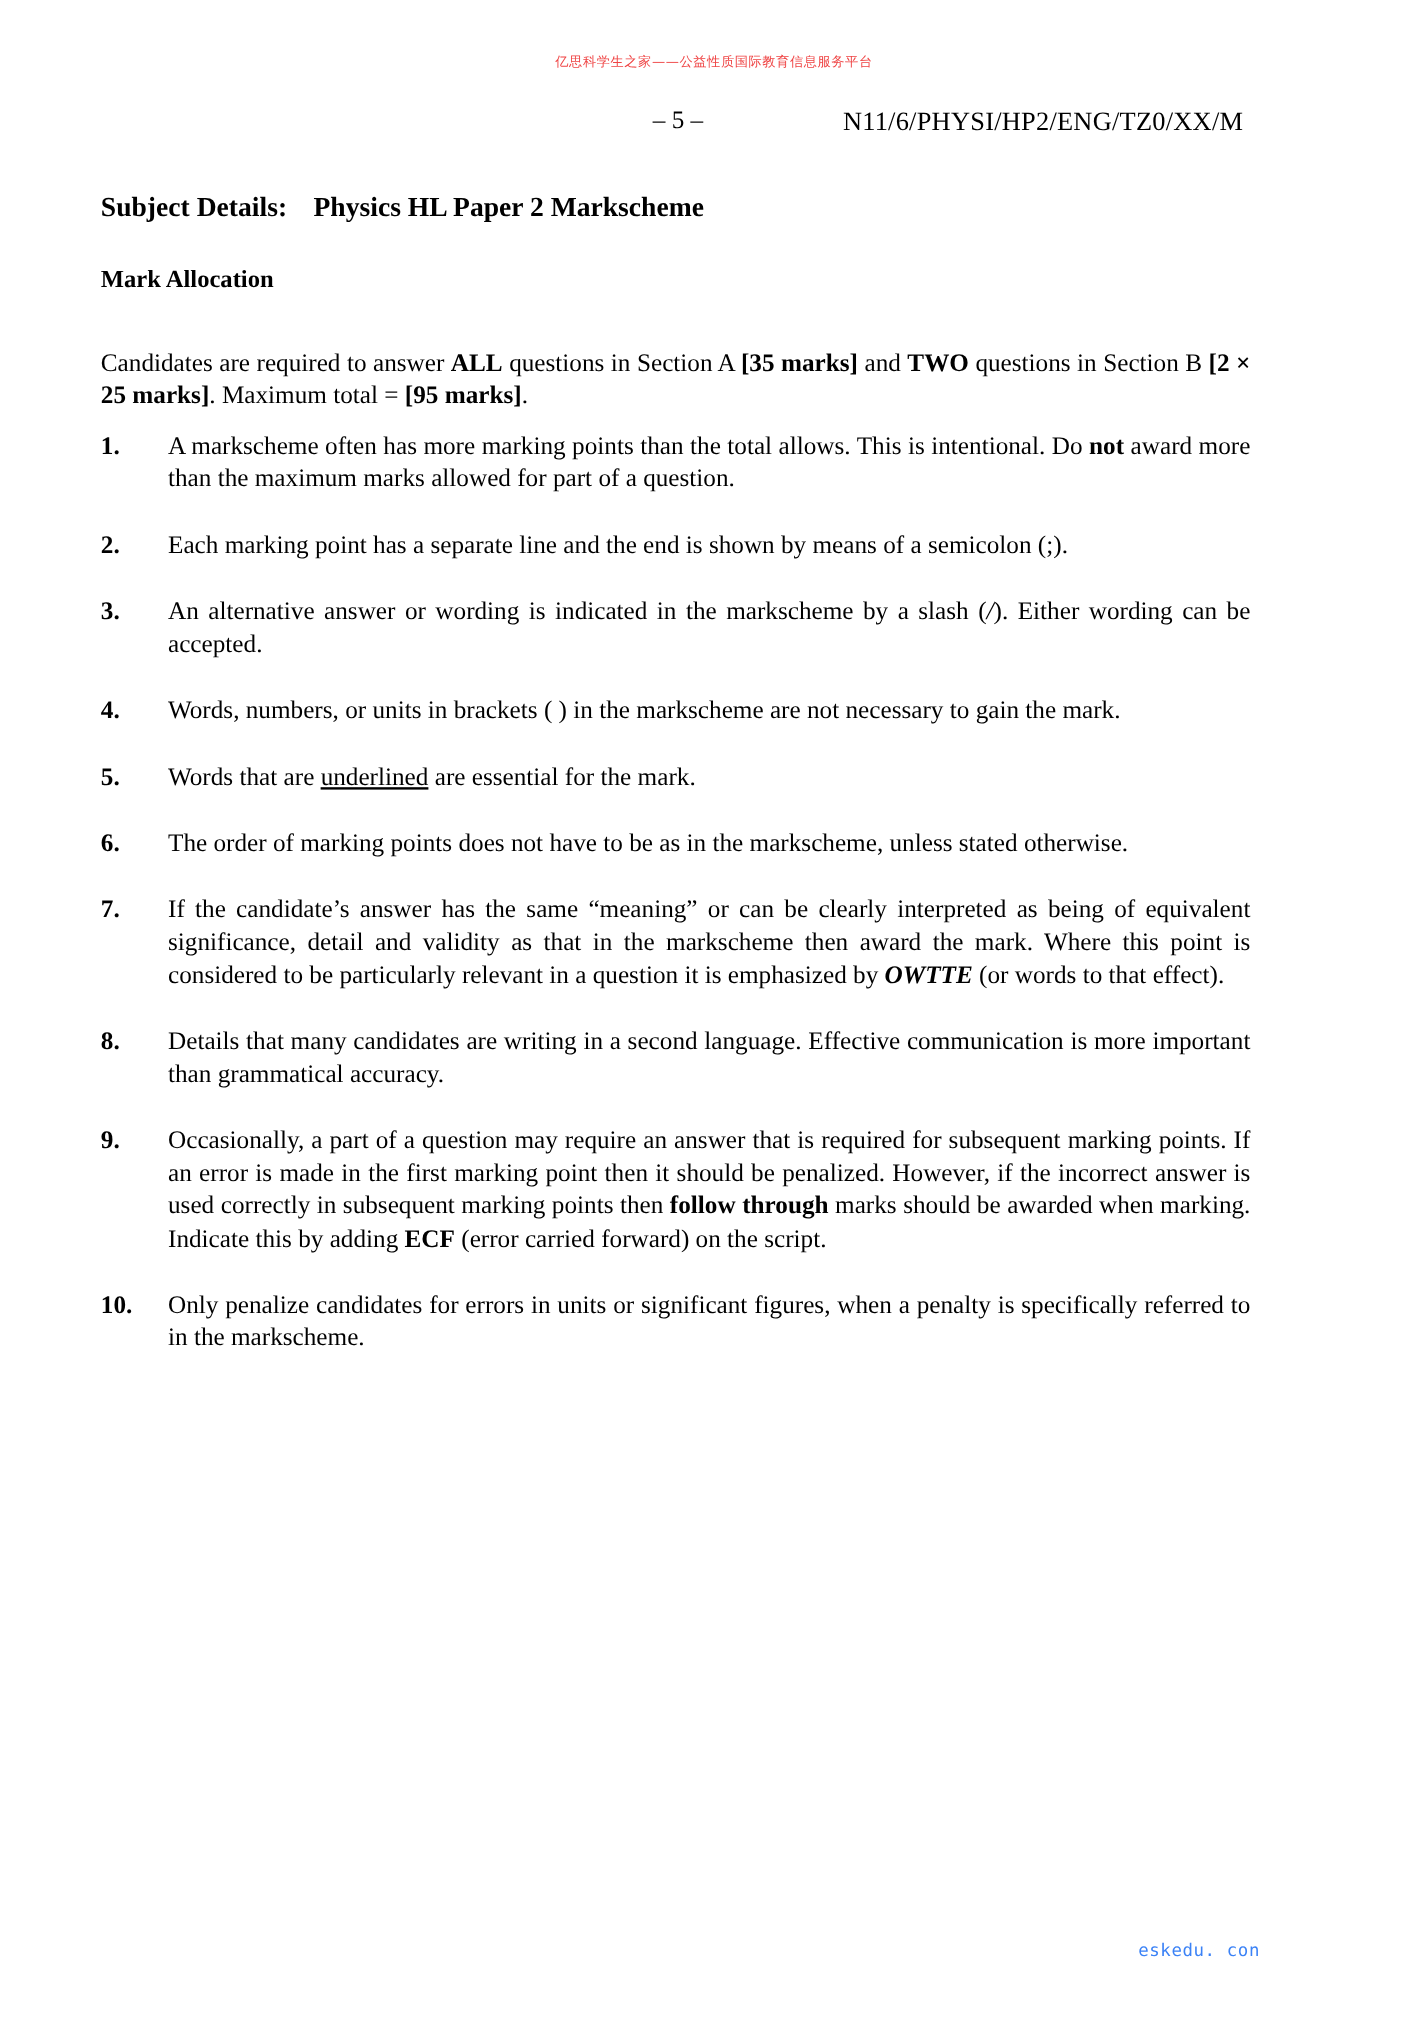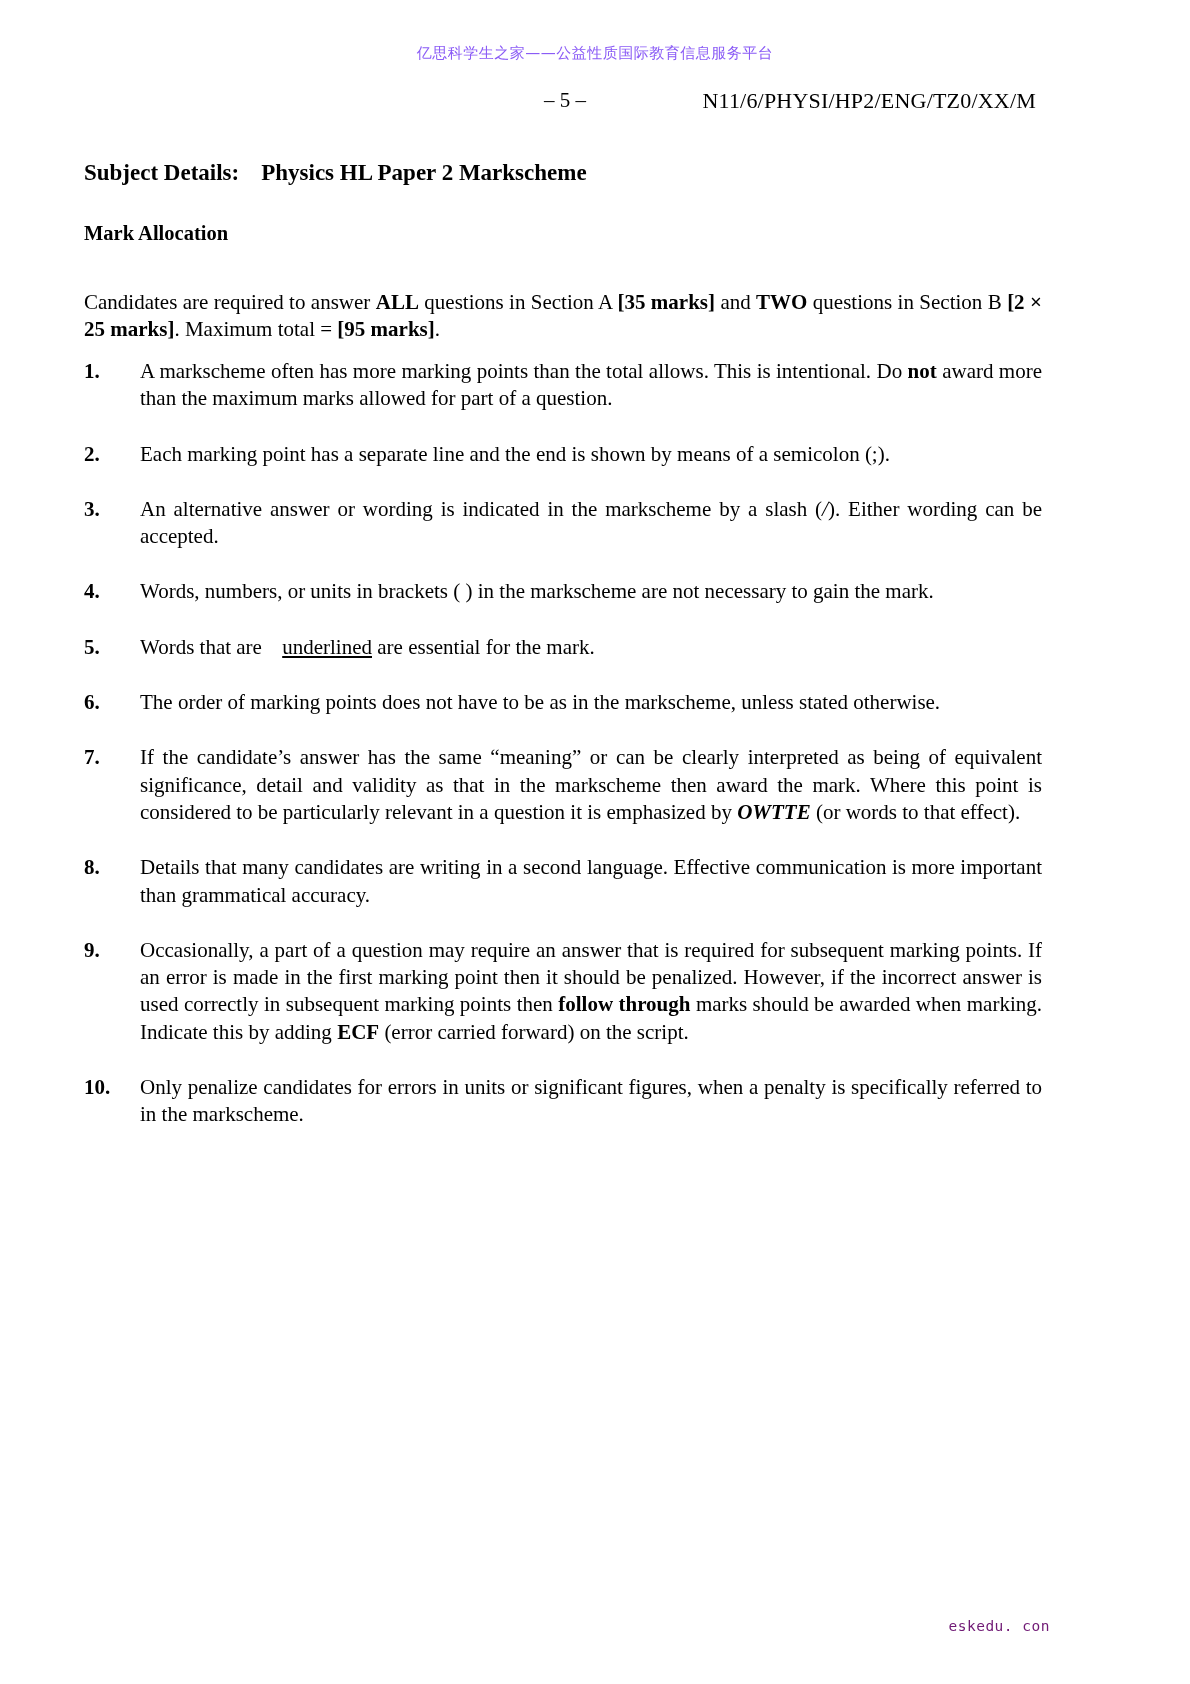"亿思科学生之家——公益性质国际教育信息服务平台" .watermark-top { color: #8b5cf6 -> #ef4444; font-size: 15px -> 11px }
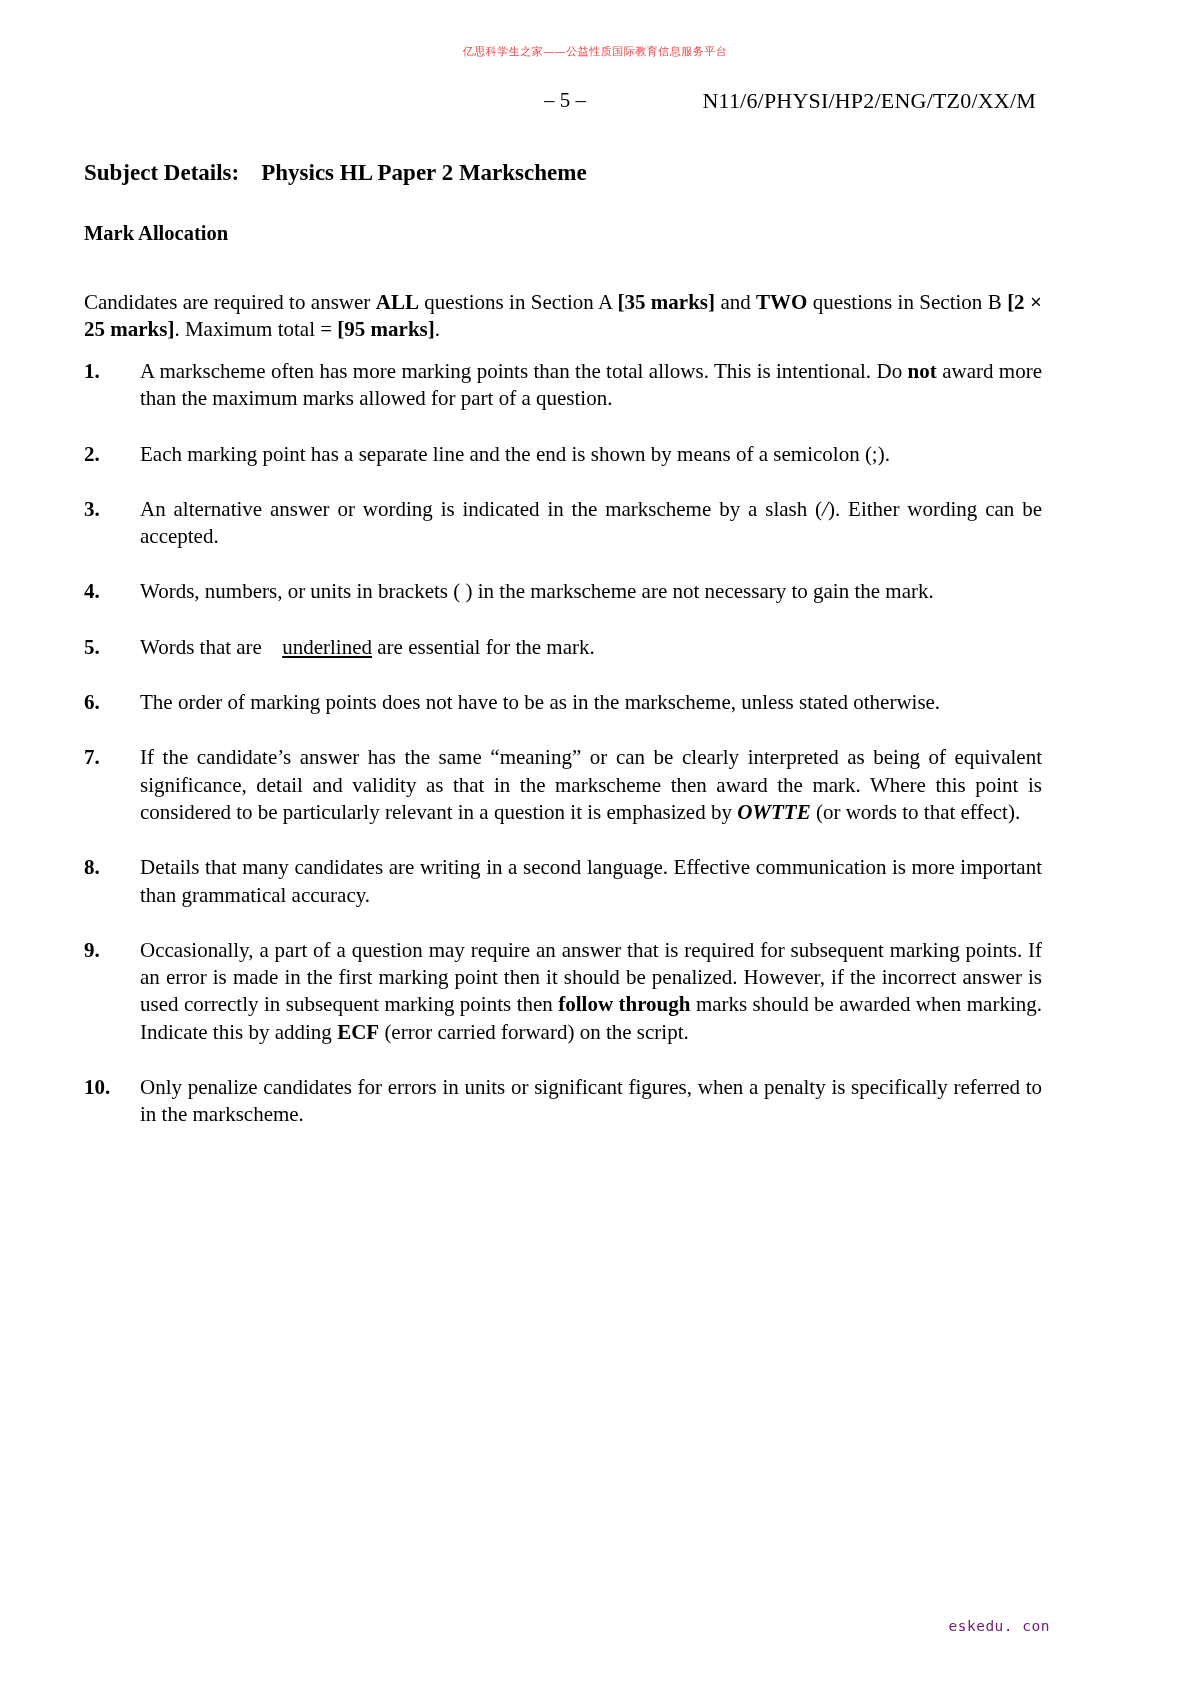"underlined" .u { margin-left: 15px -> none }
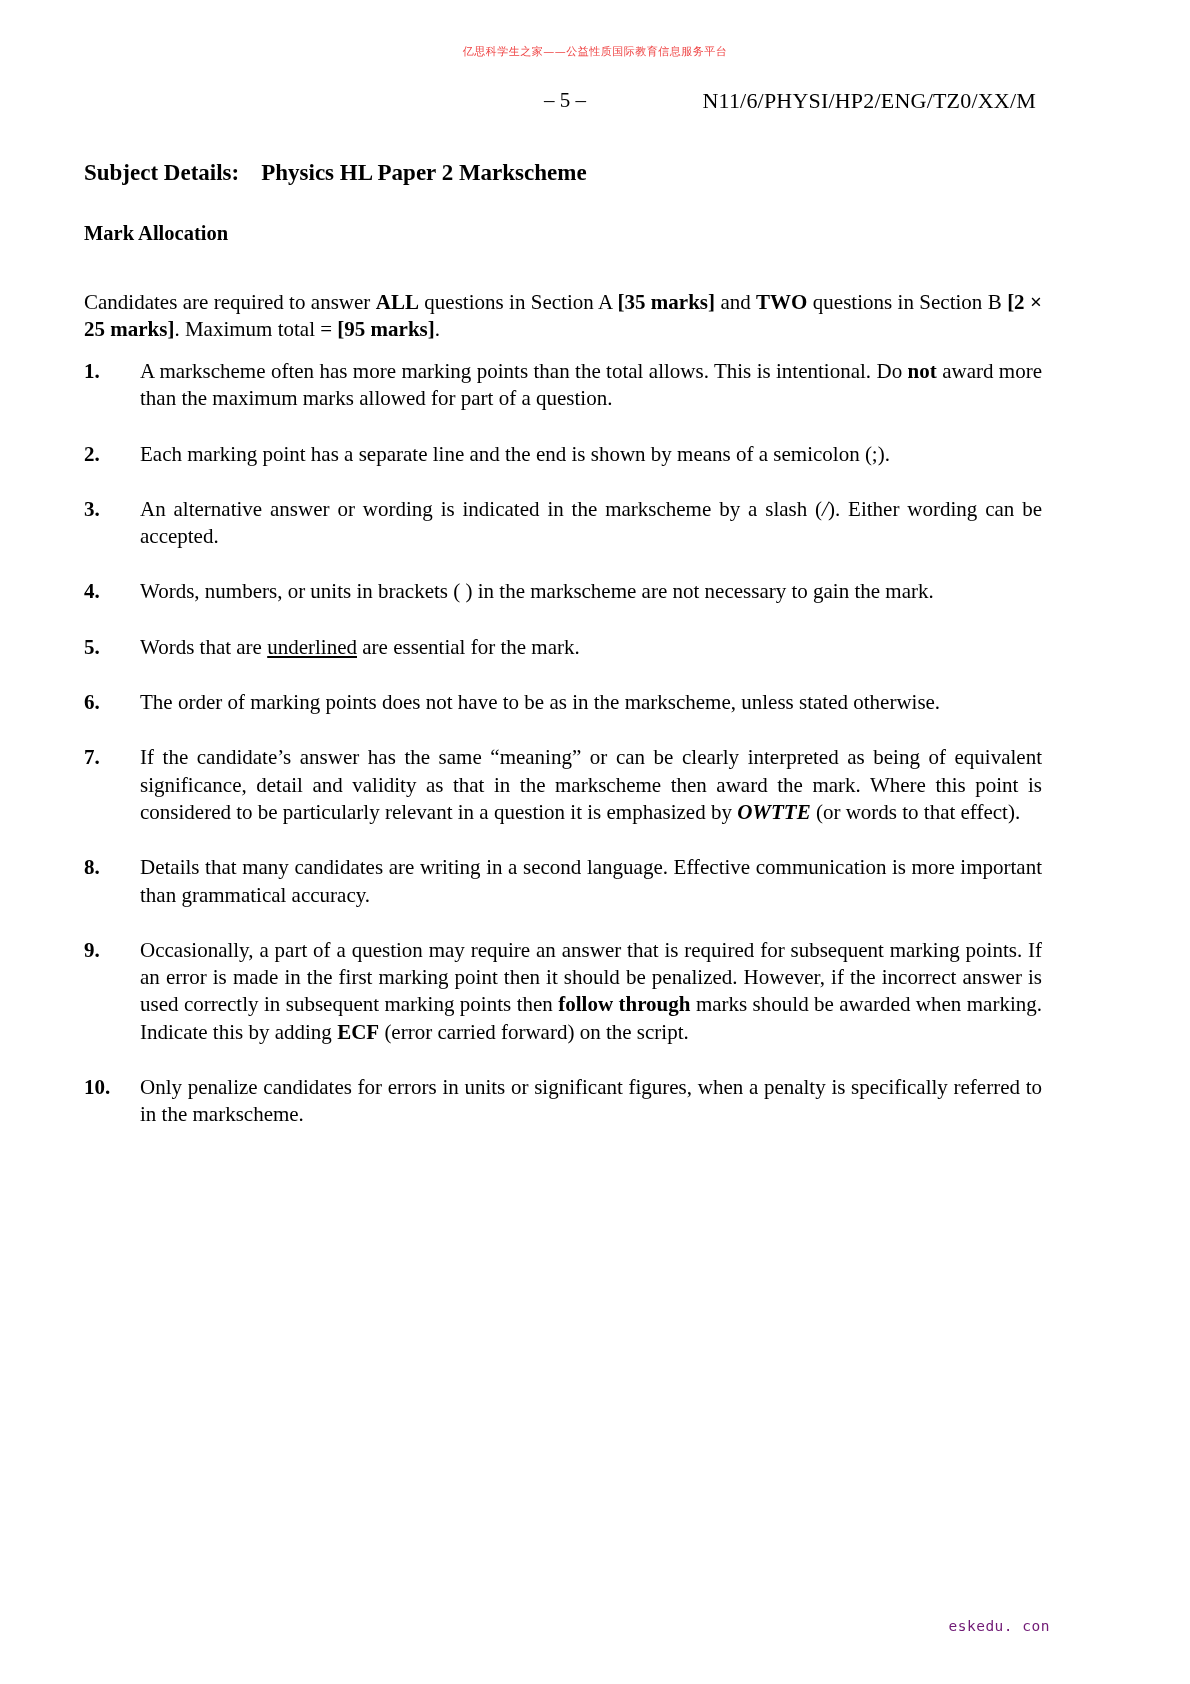"eskedu. con" .watermark-bottom { color: #701a75 -> #3b82f6 }
